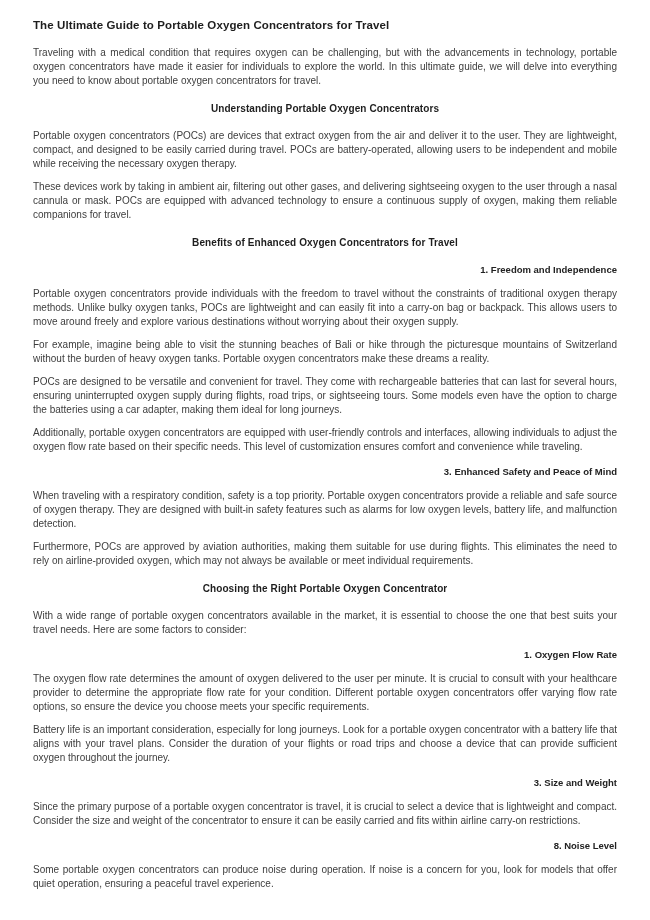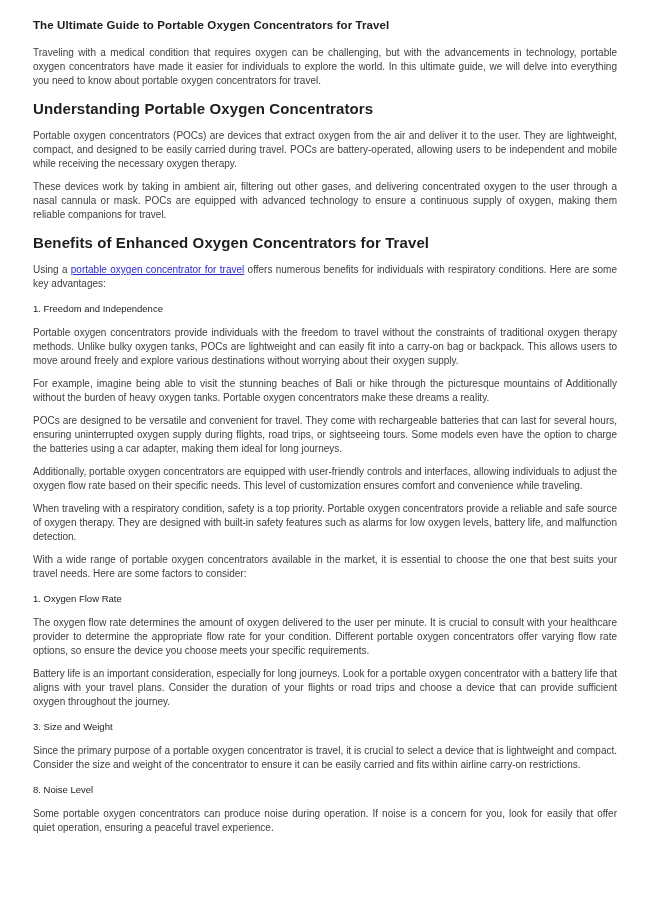"Understanding Portable Oxygen" .page h2 { font-size: 15px -> 10px; text-align: none -> center }
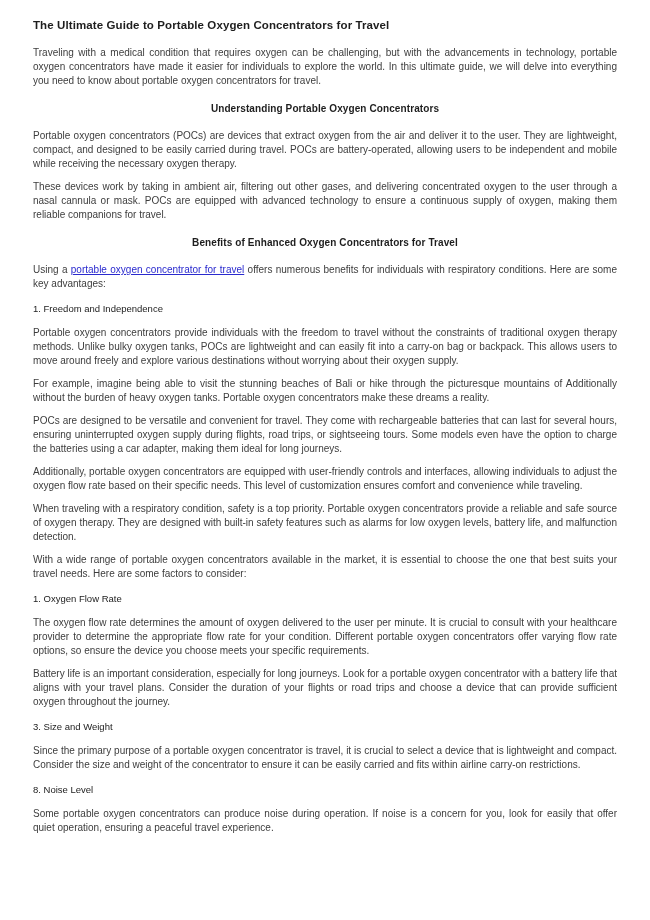"These devices work by taking" p { text: concentrated -> sightseeing }
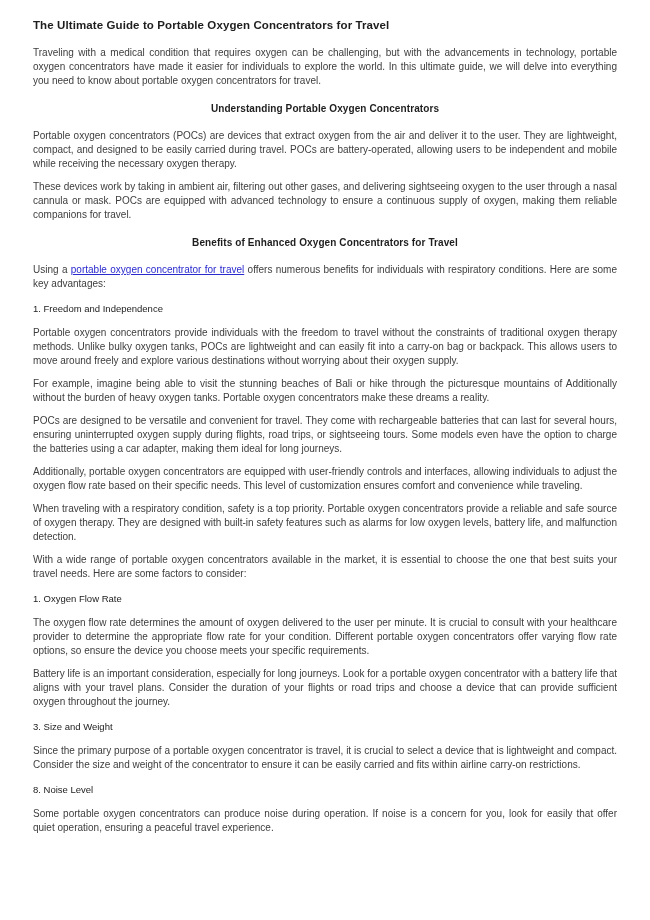"Using a portable oxygen concentrator" p { html: <p><span>Using a </span><a>portable oxygen concentrator for travel</a><span> offers numerous benefits for individuals with respiratory conditions. Here are some key advantages:</span></p> -> none }
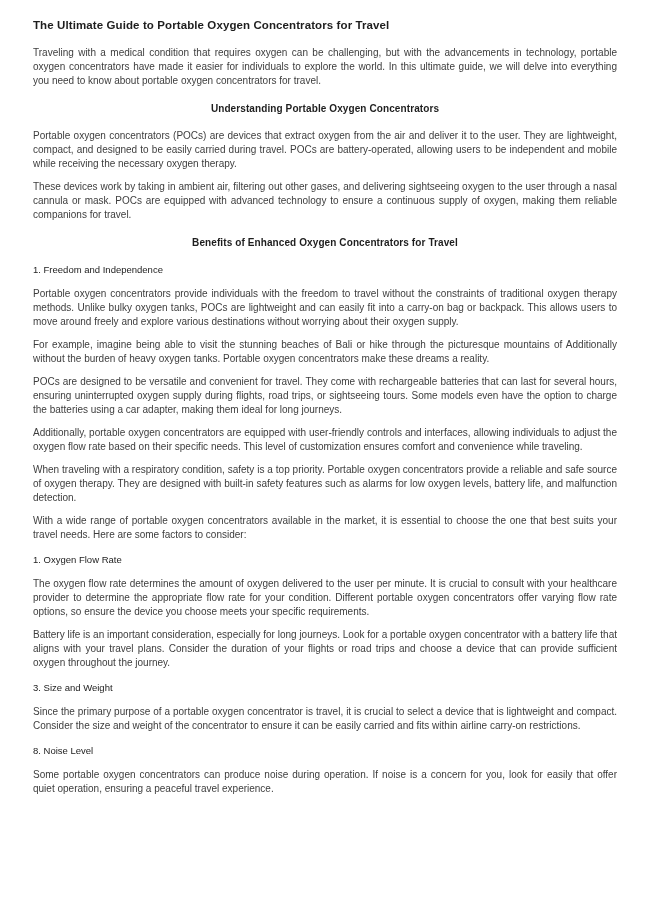"1. Freedom and Independence" .page h3 { font-weight: normal -> bold; text-align: none -> right }
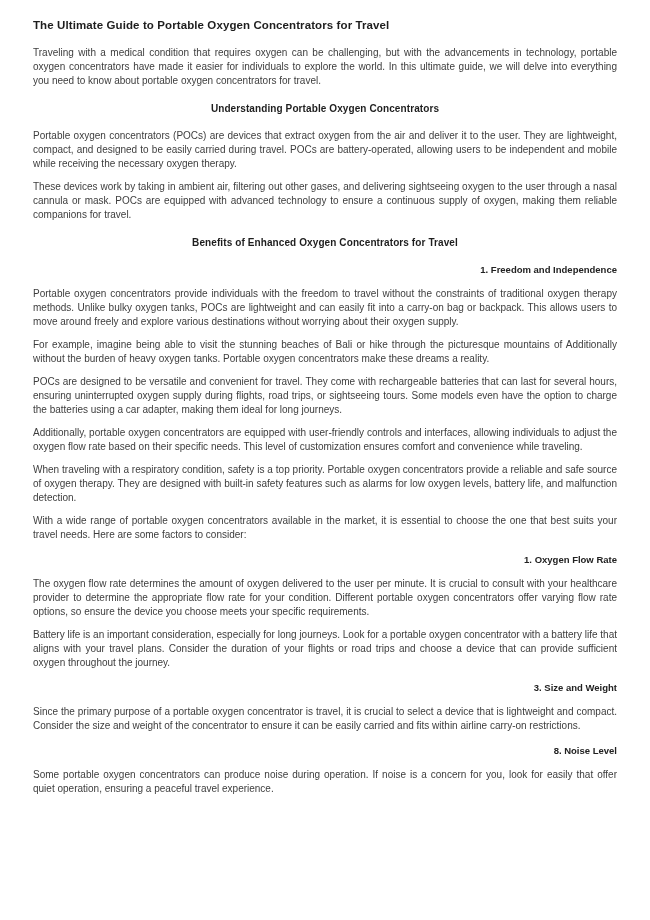"For example, imagine being able" p { text: Additionally -> Switzerland }
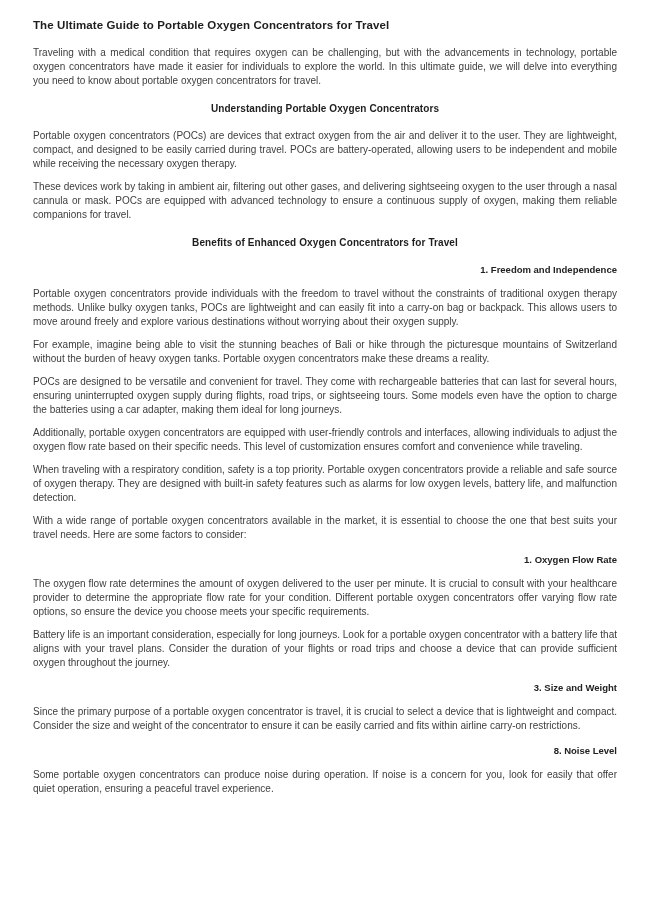"3. Enhanced Safety and Peace" h3 { html: none -> <h3>3. Enhanced Safety and Peace of Mind</h3> }
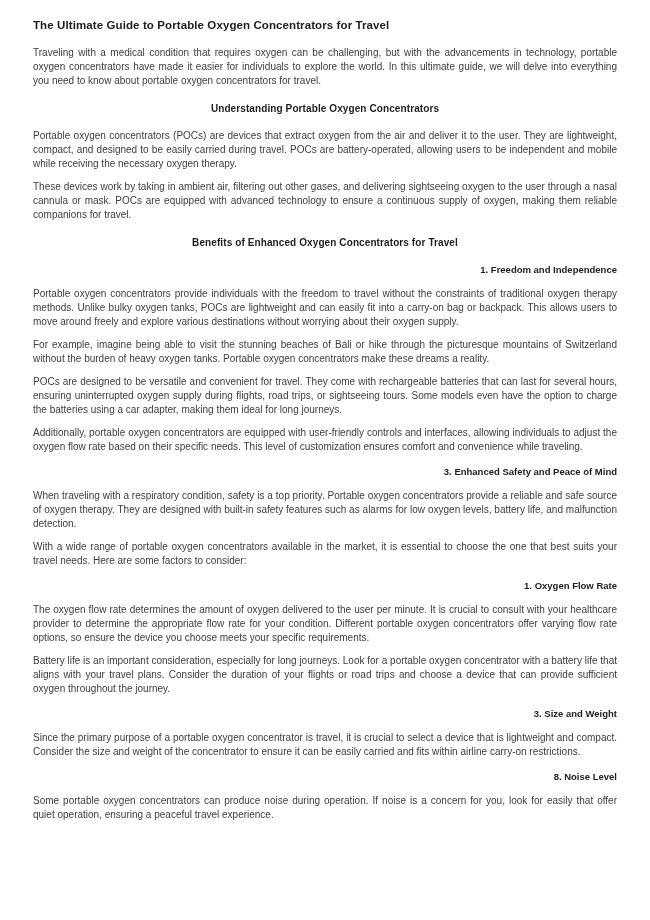"Furthermore, POCs are approved by" p { html: none -> <p>Furthermore, POCs are approved by aviation authorities, making them suitable for use during flights. This eliminates the need to rely on airline-provided oxygen, which may not always be available or meet individual requirements.</p> }
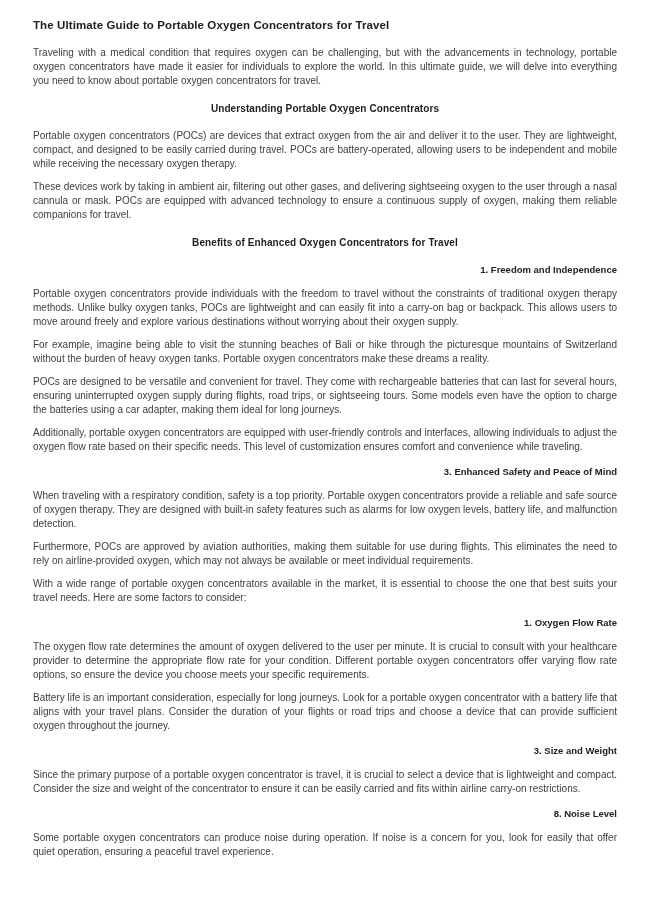"Choosing the Right Portable Oxygen" h2 { html: none -> <h2>Choosing the Right Portable Oxygen Concentrator</h2> }
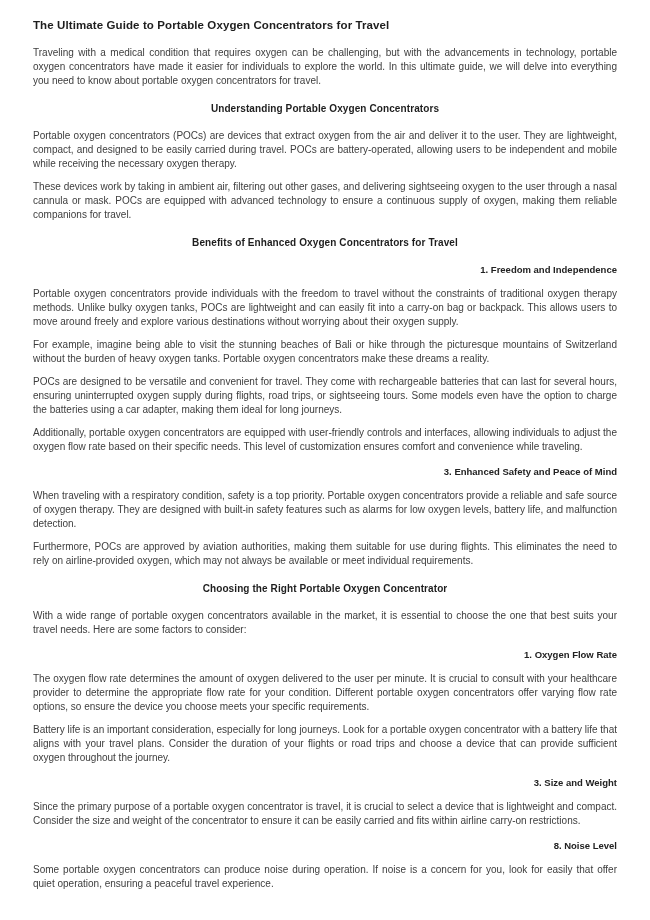"Some portable oxygen concentrators can" p { text: easily -> models }
